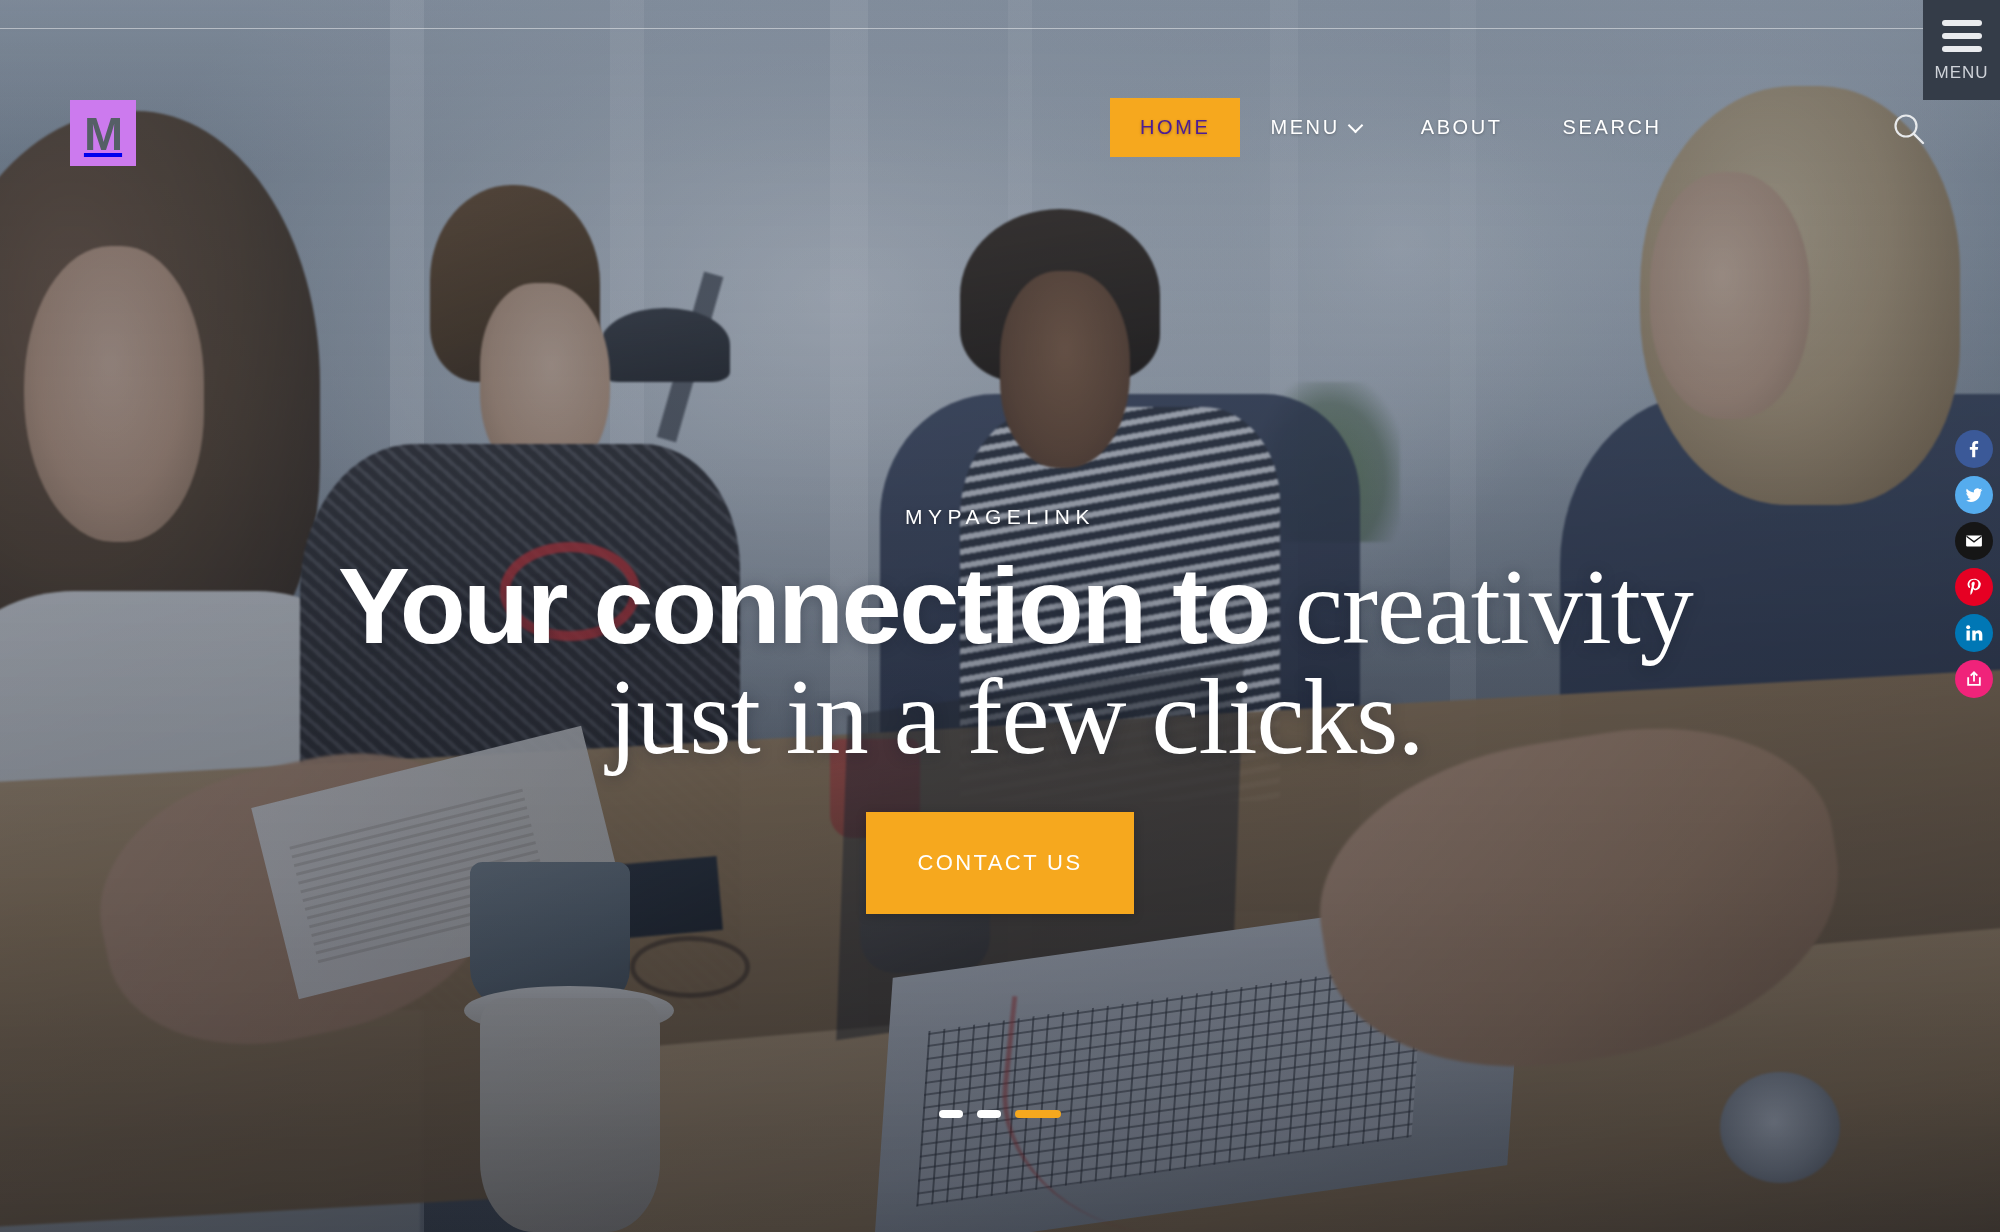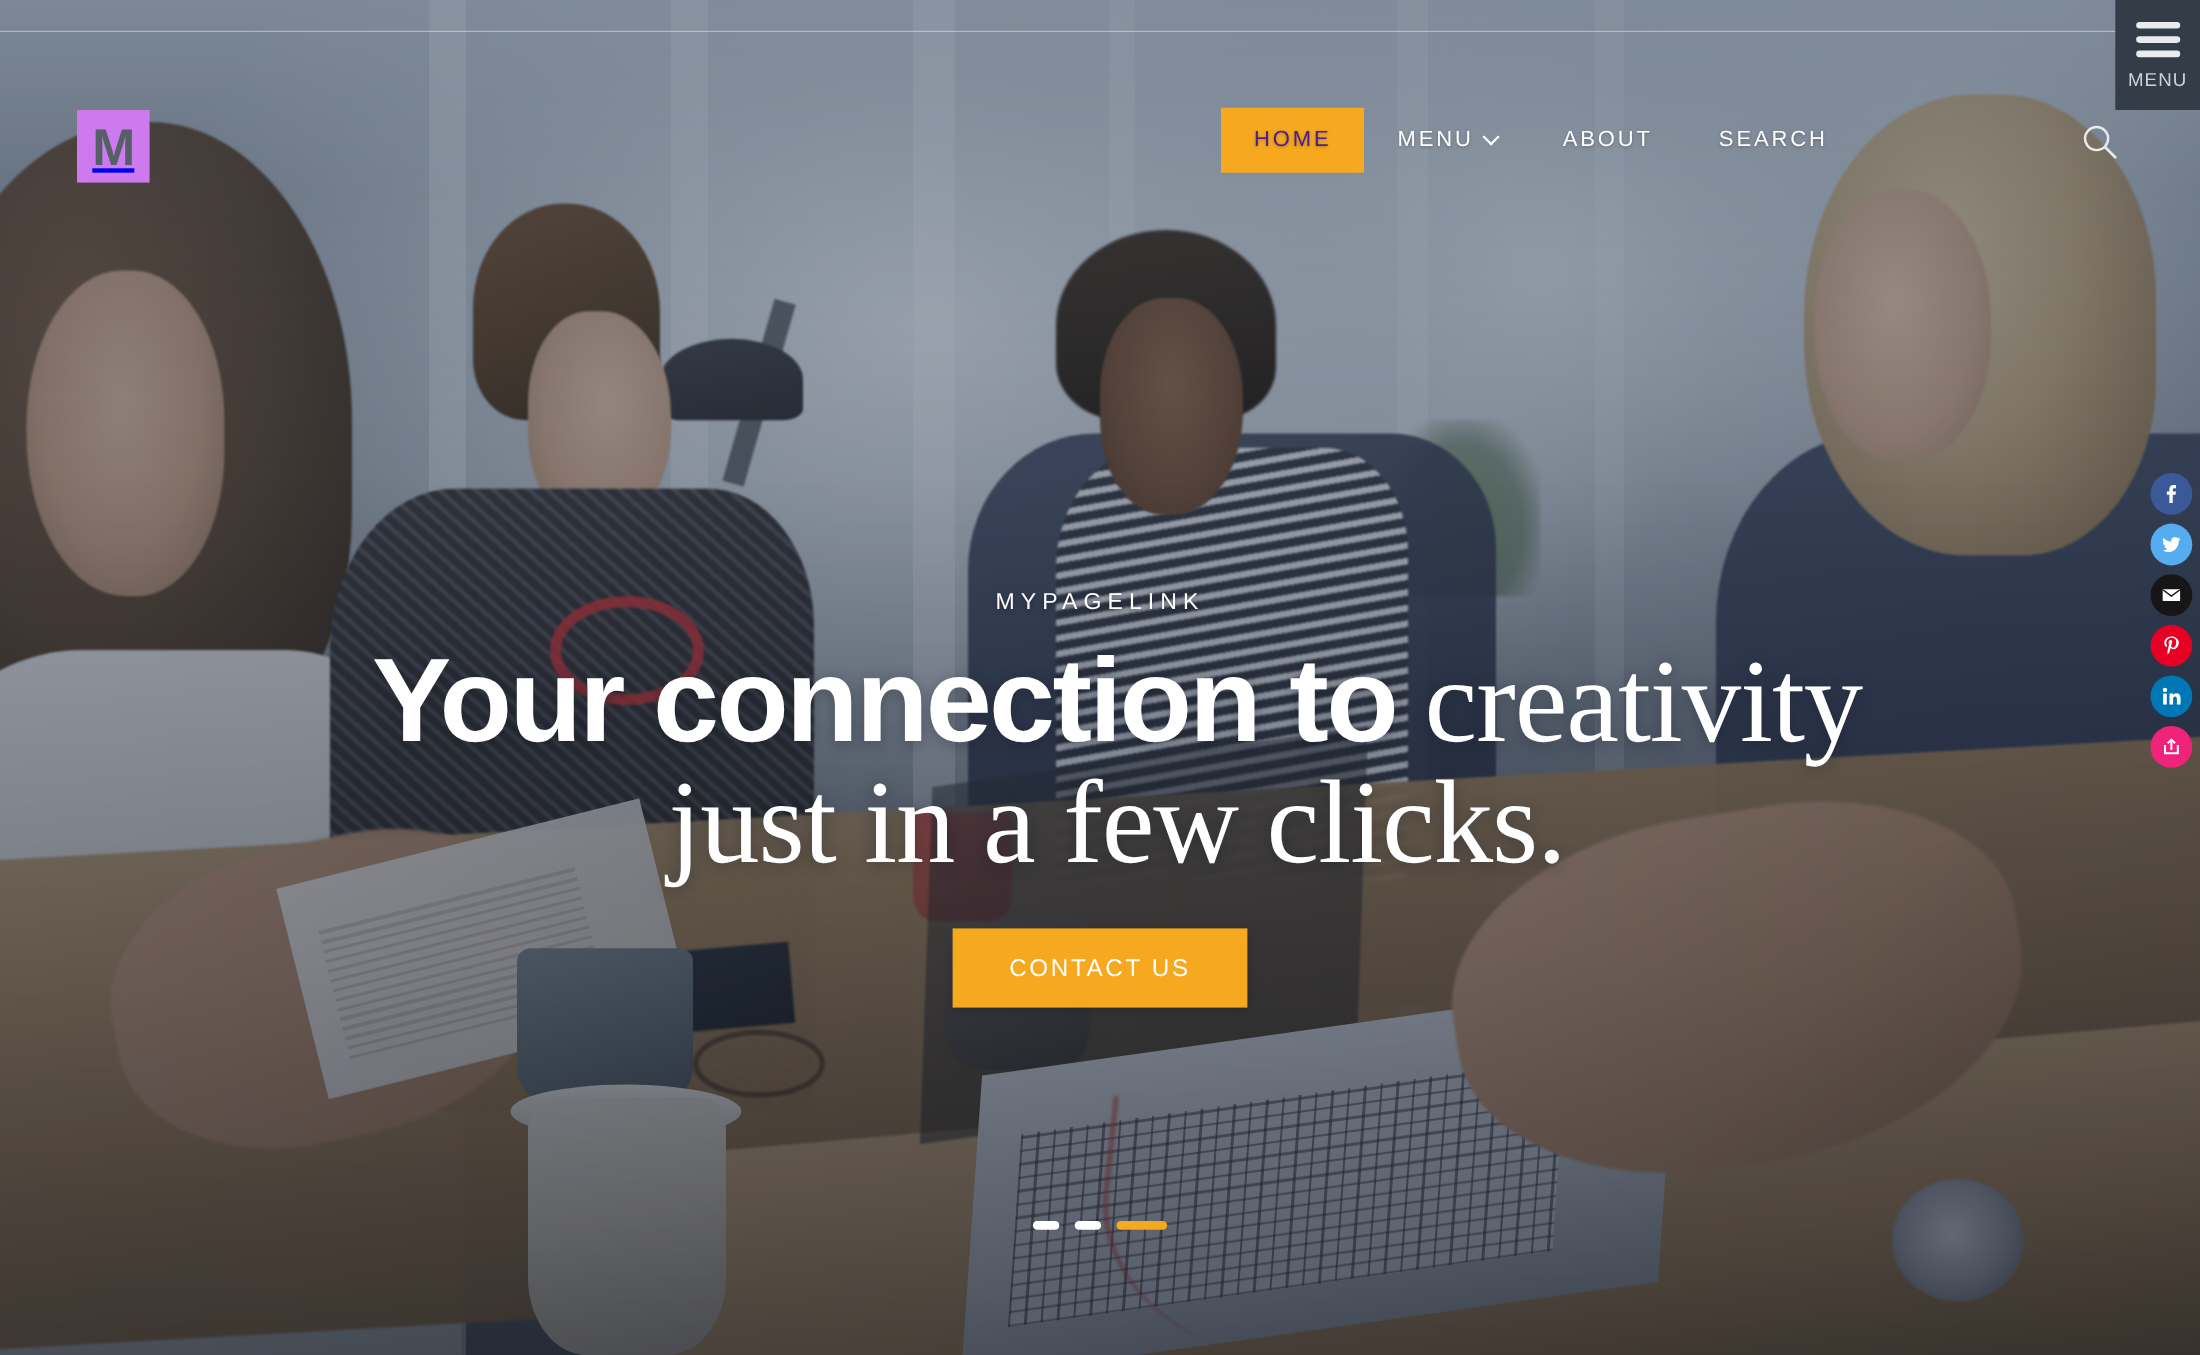"MYPAGELINK" .hero-content { margin-top: 31px -> none }
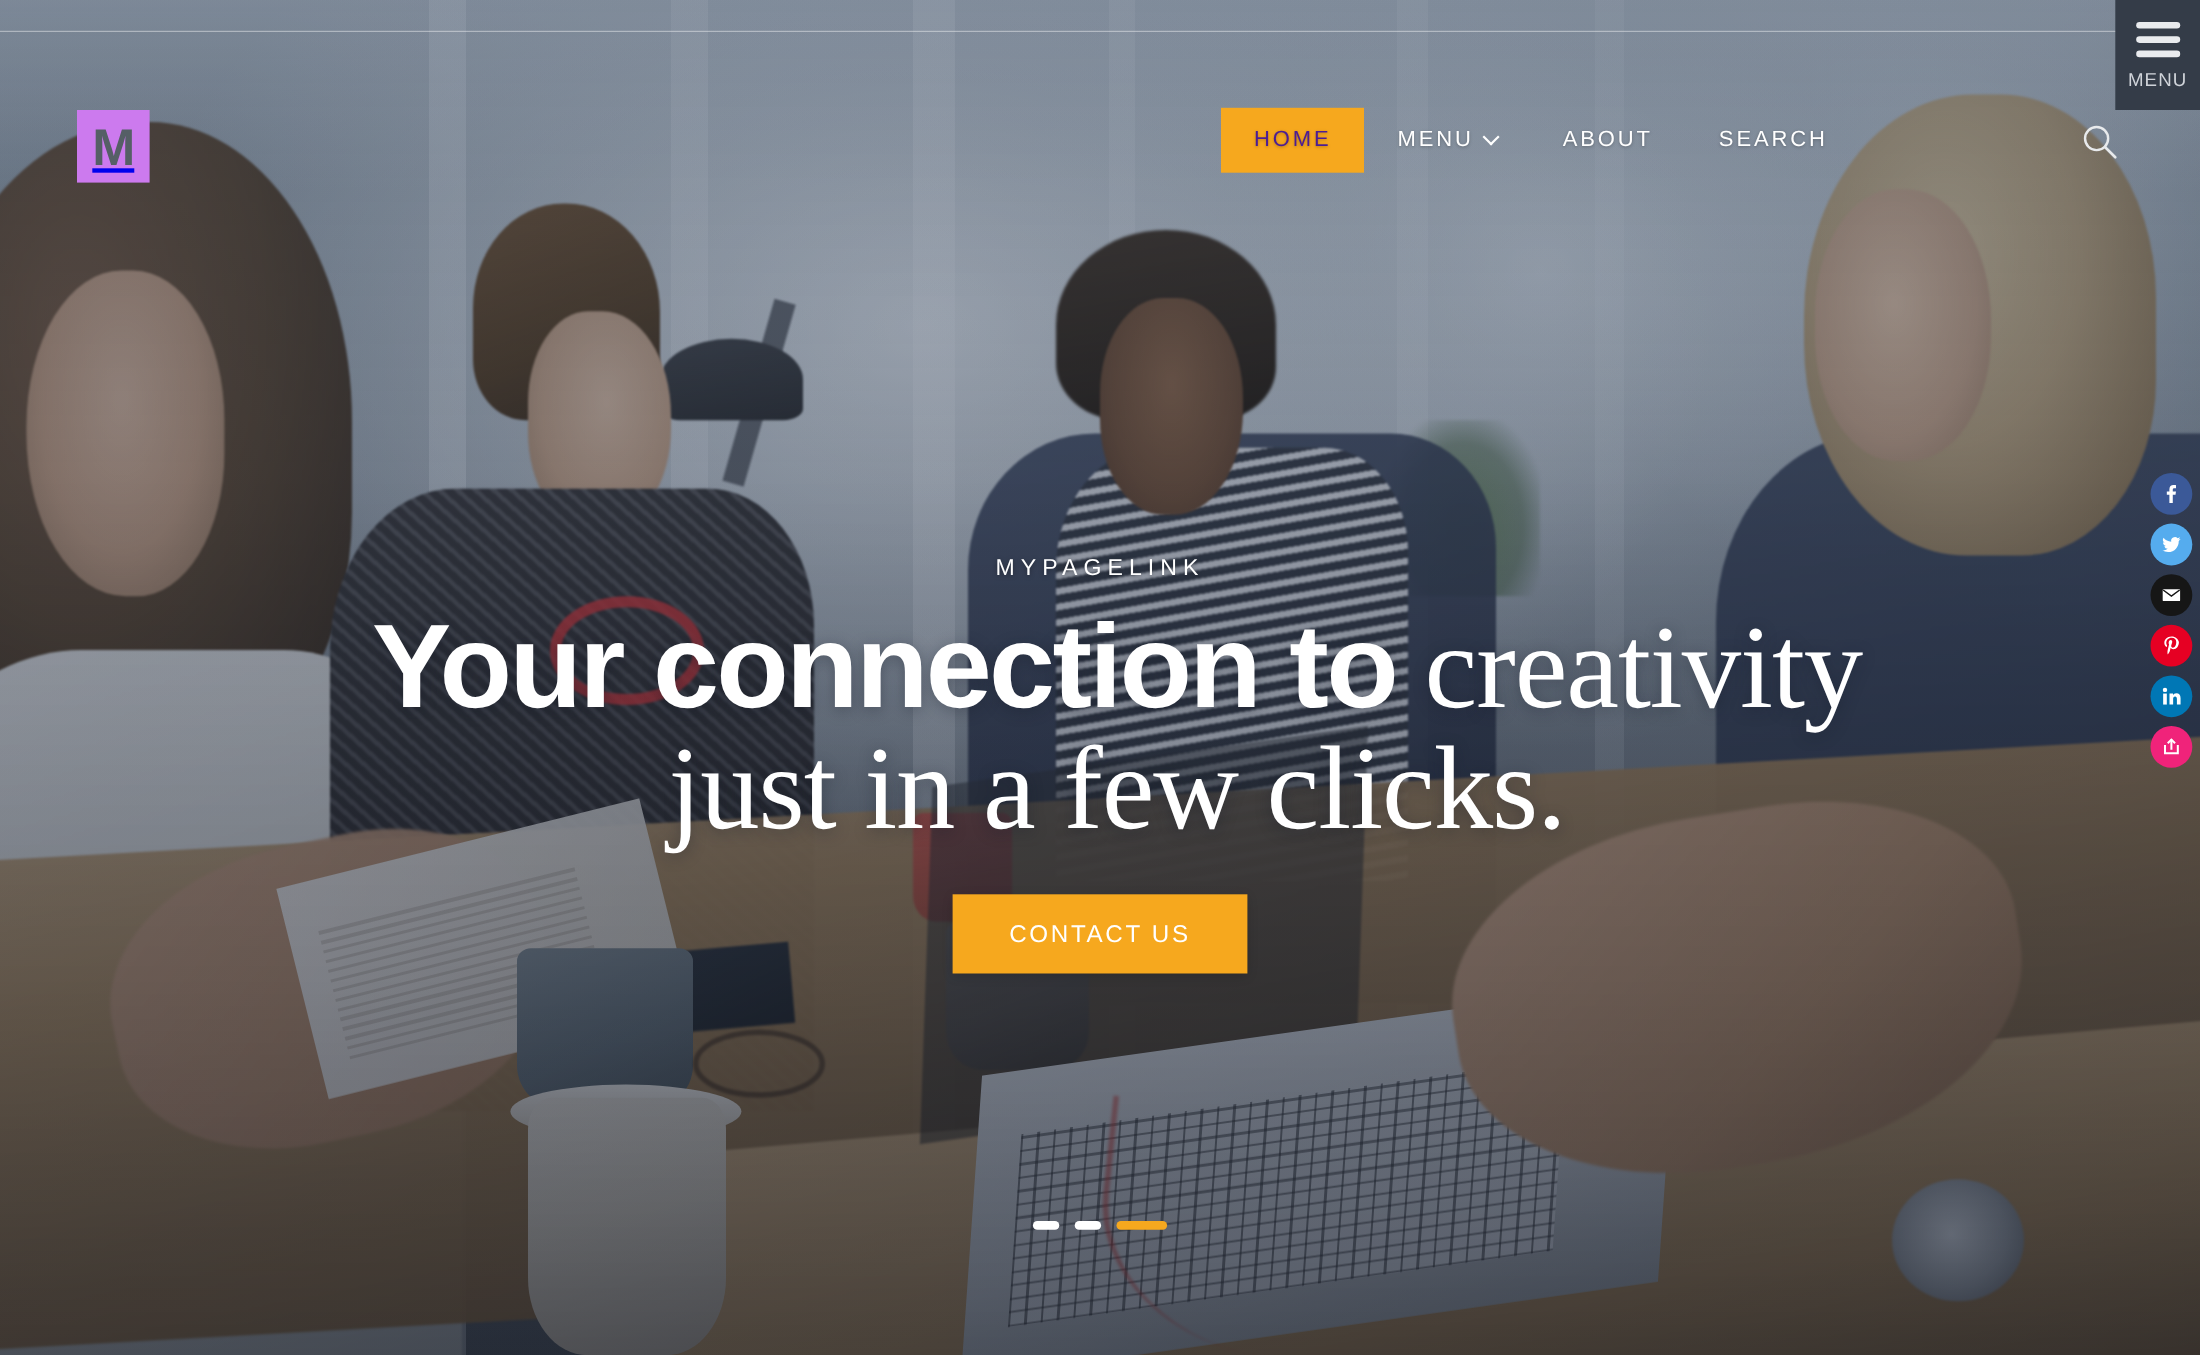"CONTACT US" .cta { padding: 23px 52px -> 38px 52px }
